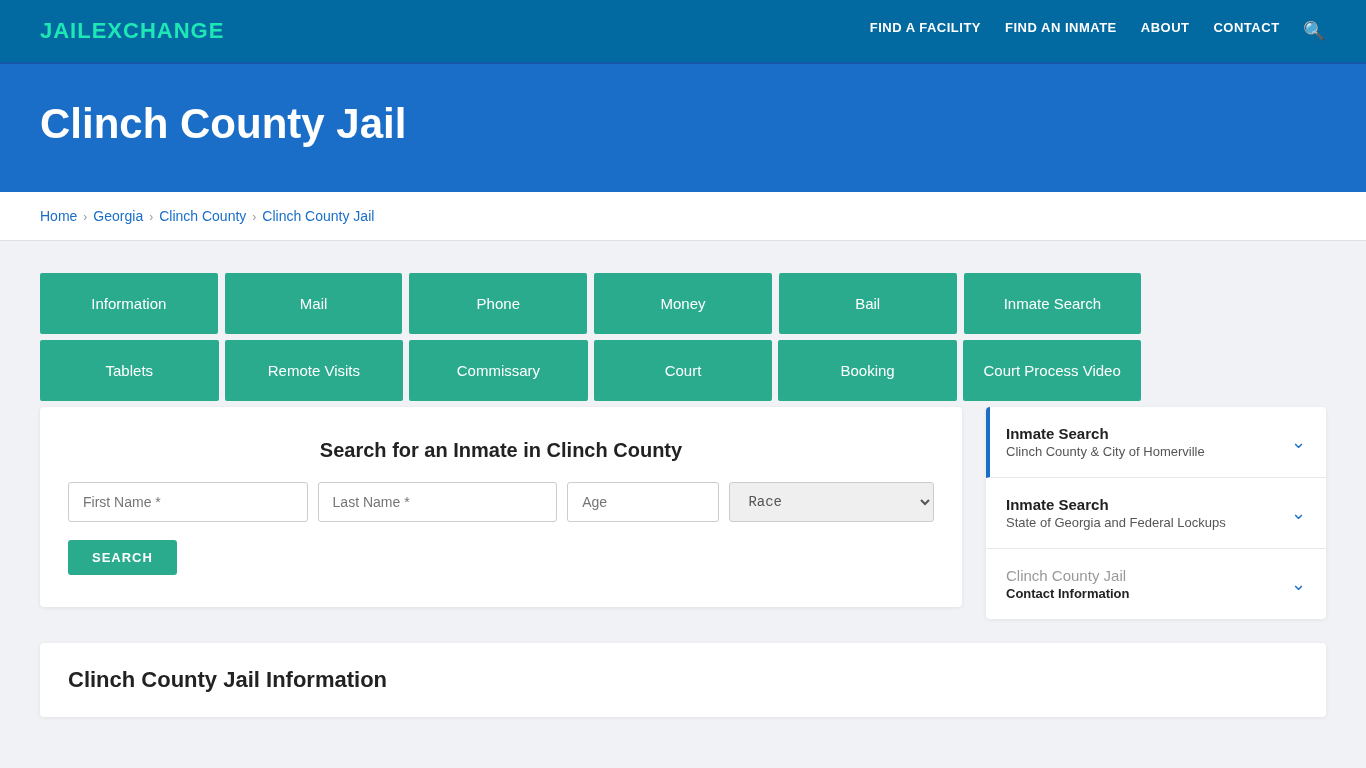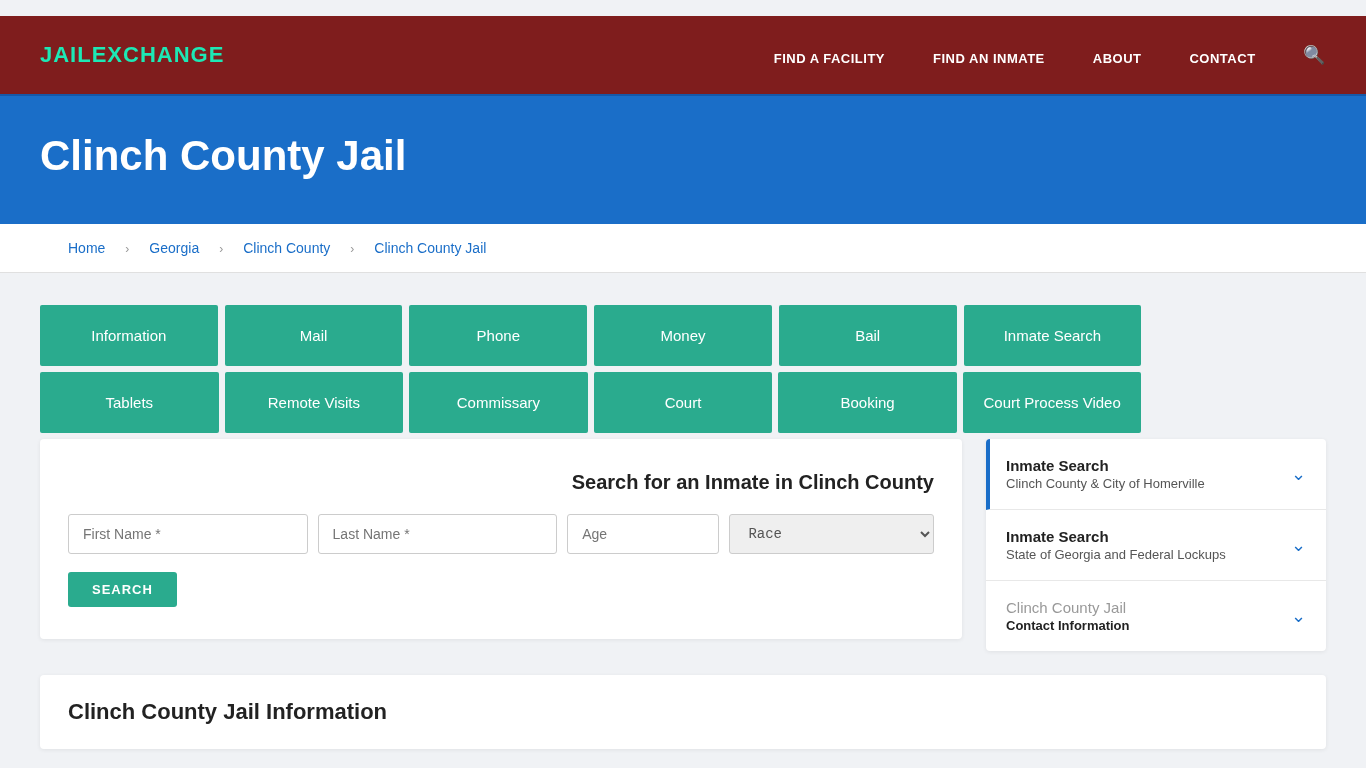"JAILEXCHANGE" .navbar { background: #7f1d1d -> #0369a1; height: 80px -> 64px; margin-top: 16px -> none }
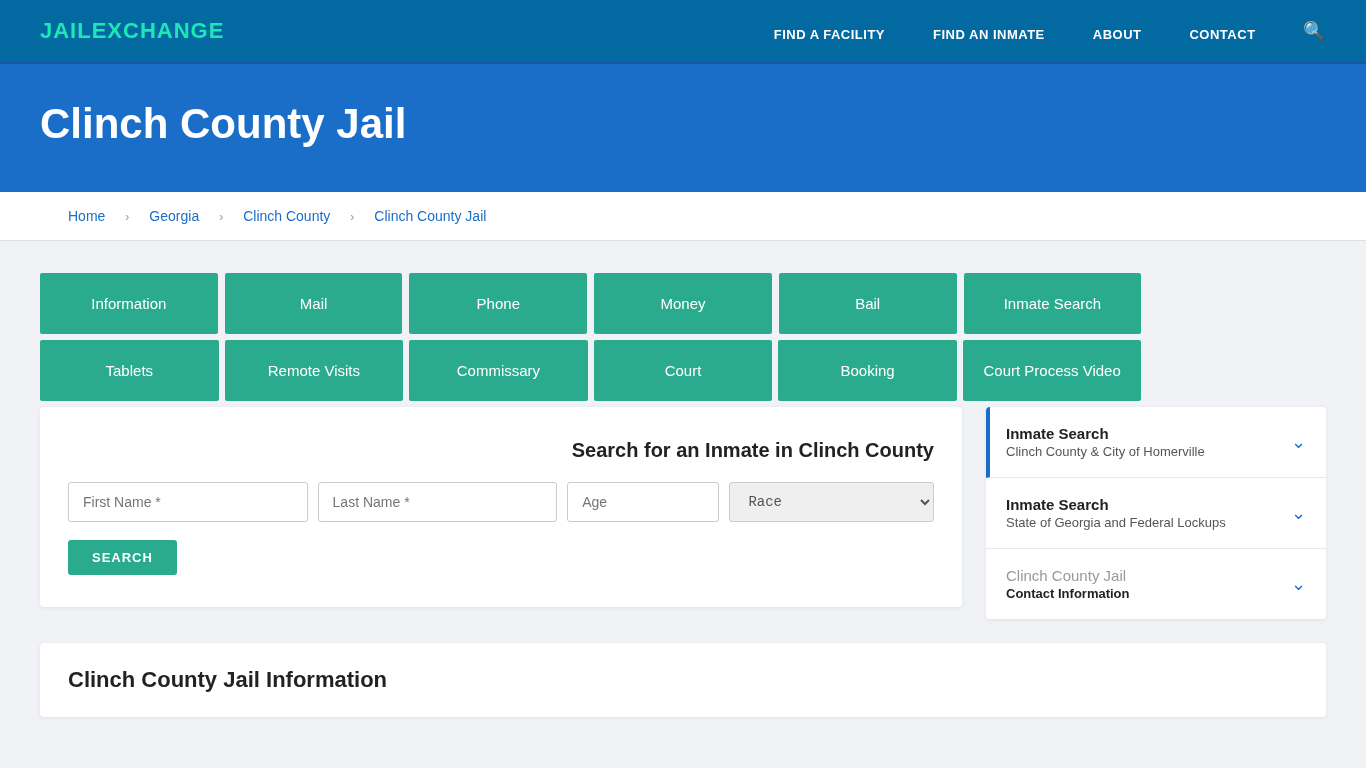"FIND A FACILITY" .navbar-links { align-items: flex-end -> flex-start; gap: 48px -> 24px }
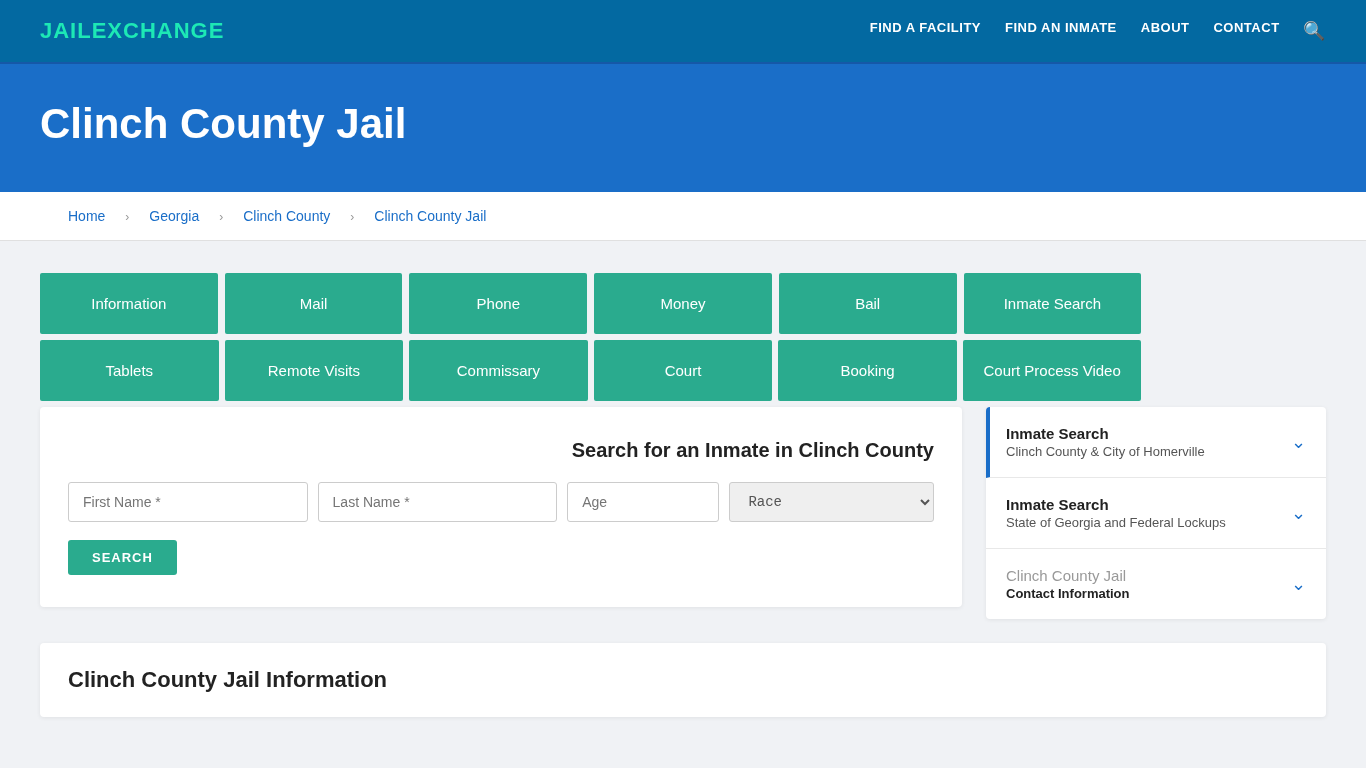"Home" .breadcrumb { gap: 20px -> 6px; margin-left: 28px -> none }
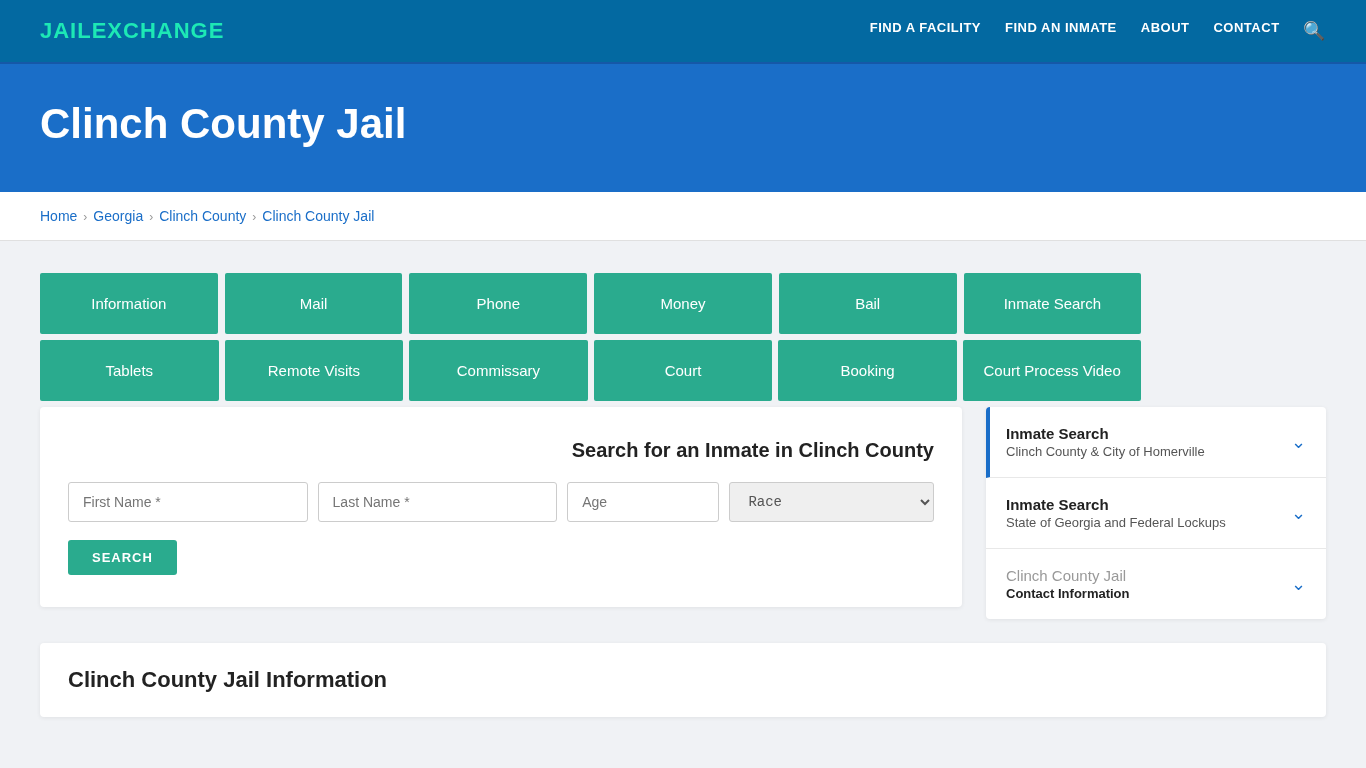"Search for an Inmate in" .search-panel h2 { text-align: right -> center }
